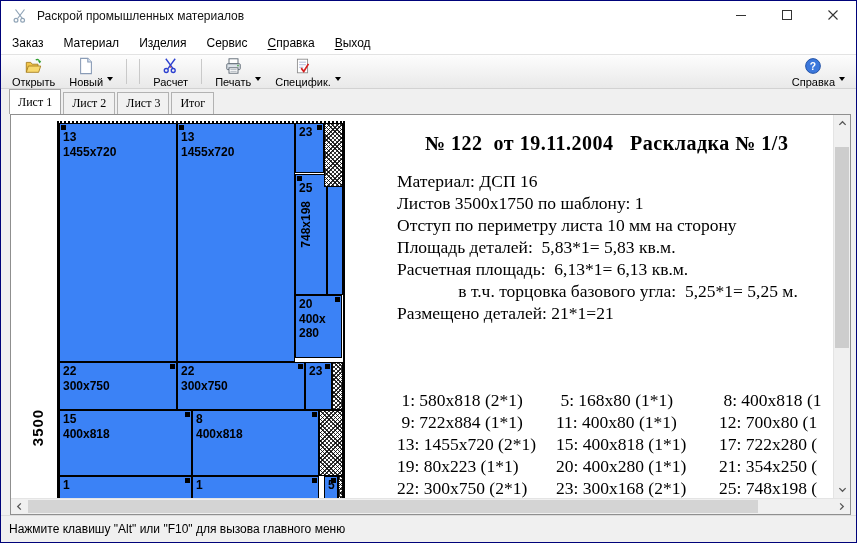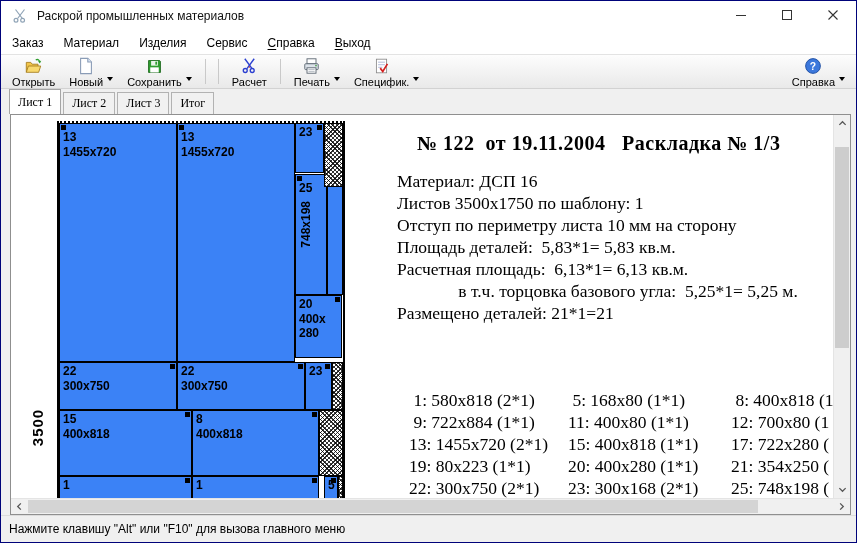"Сохранить" div.tbtn { html: <div> <div> <span> <svg> <path></path> <rect></rect> <rect></rect> <rect></rect> </svg> </span> <span>Сохранить</span> </div> <span></span> </div> -> none }
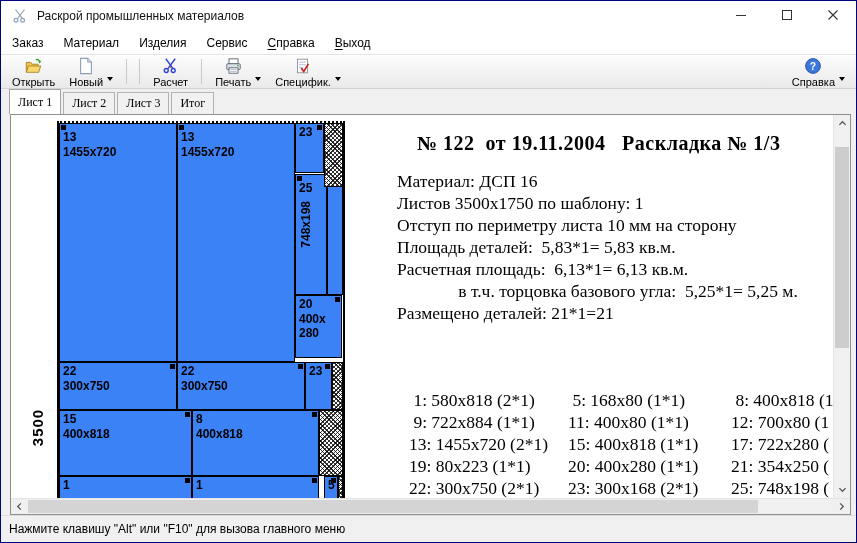"№ 122 от 19.11.2004 Раскладка" .rtitle { left: 20px -> 28px }
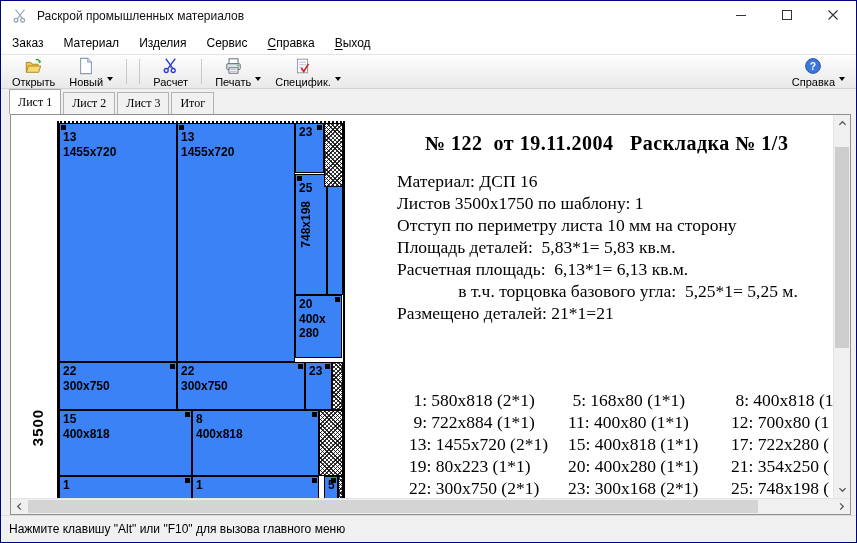"1: 580x818 (2*1) 5: 168x80" .rdetails { left: 12px -> 0 }
